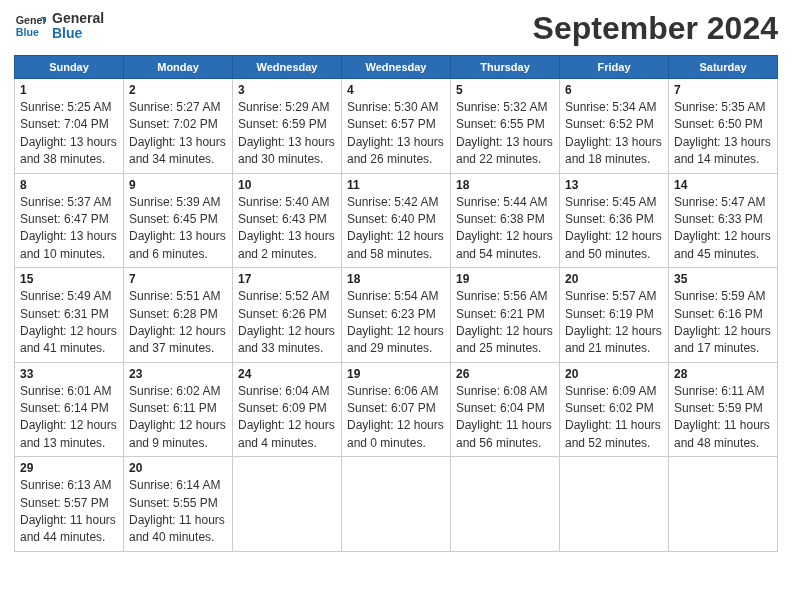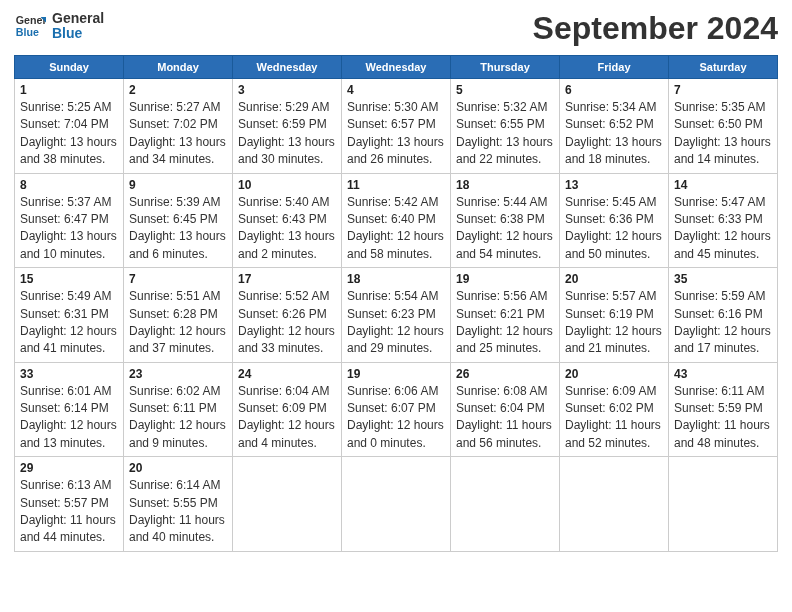"43" span.day-num { text: 43 -> 28 }
